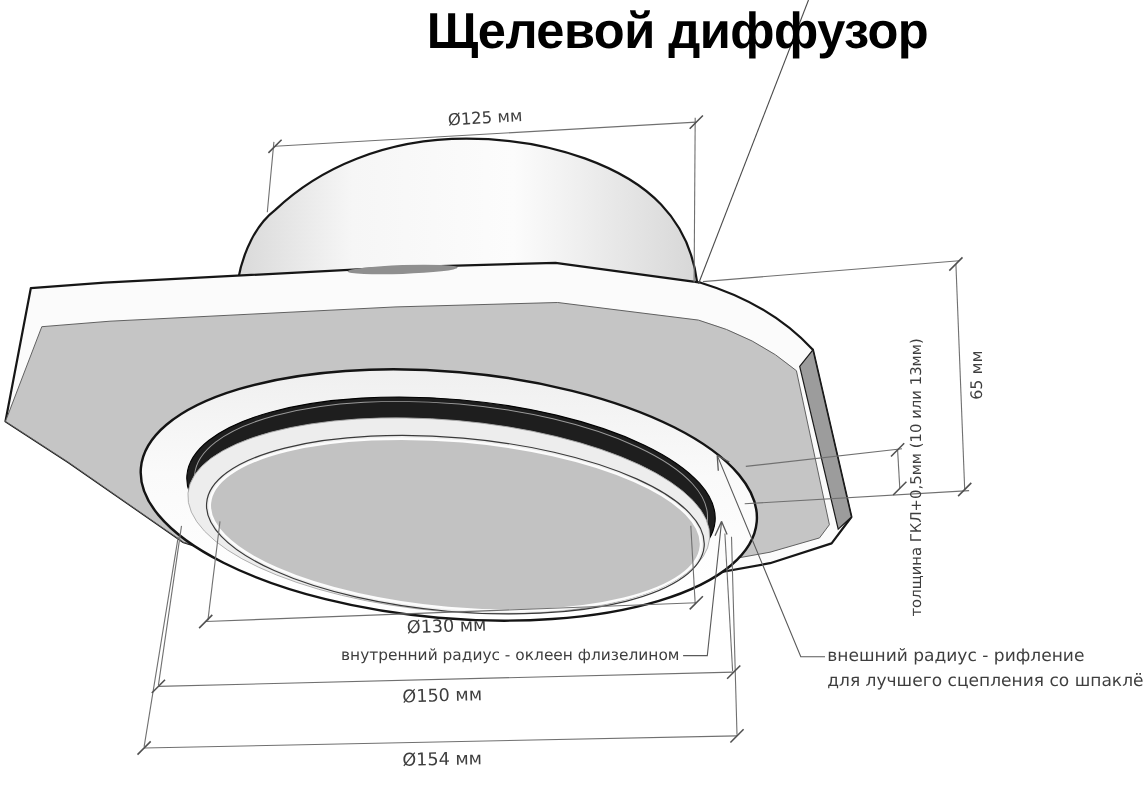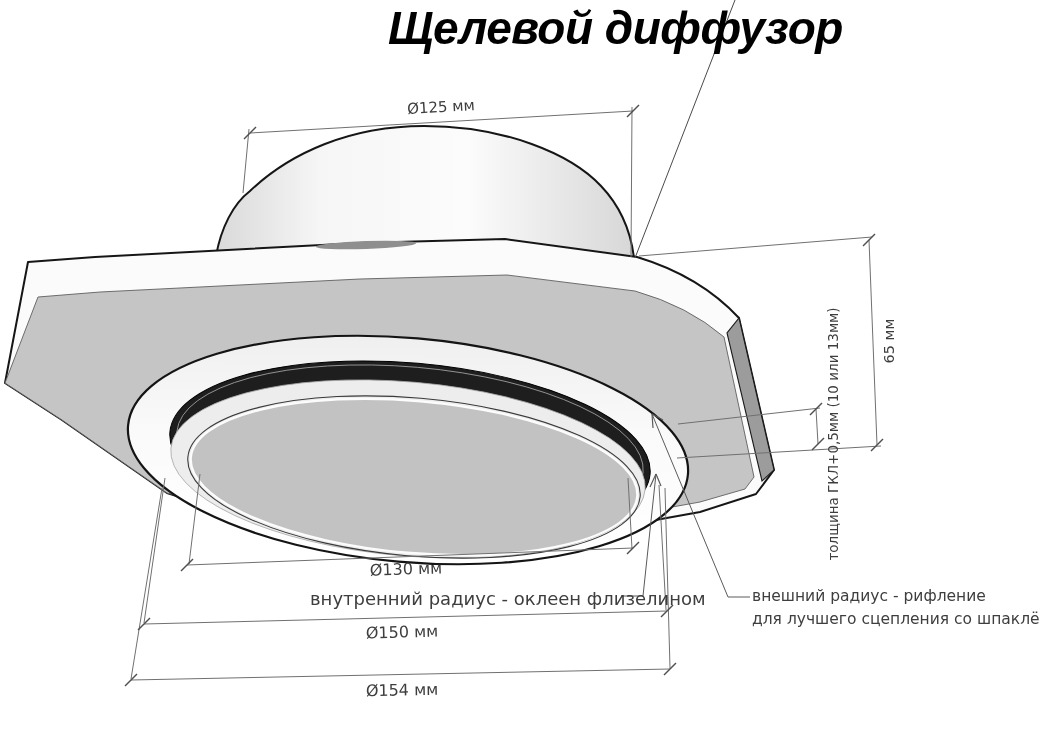"Щелевой диффузор" .title-line { font-style: italic -> none }
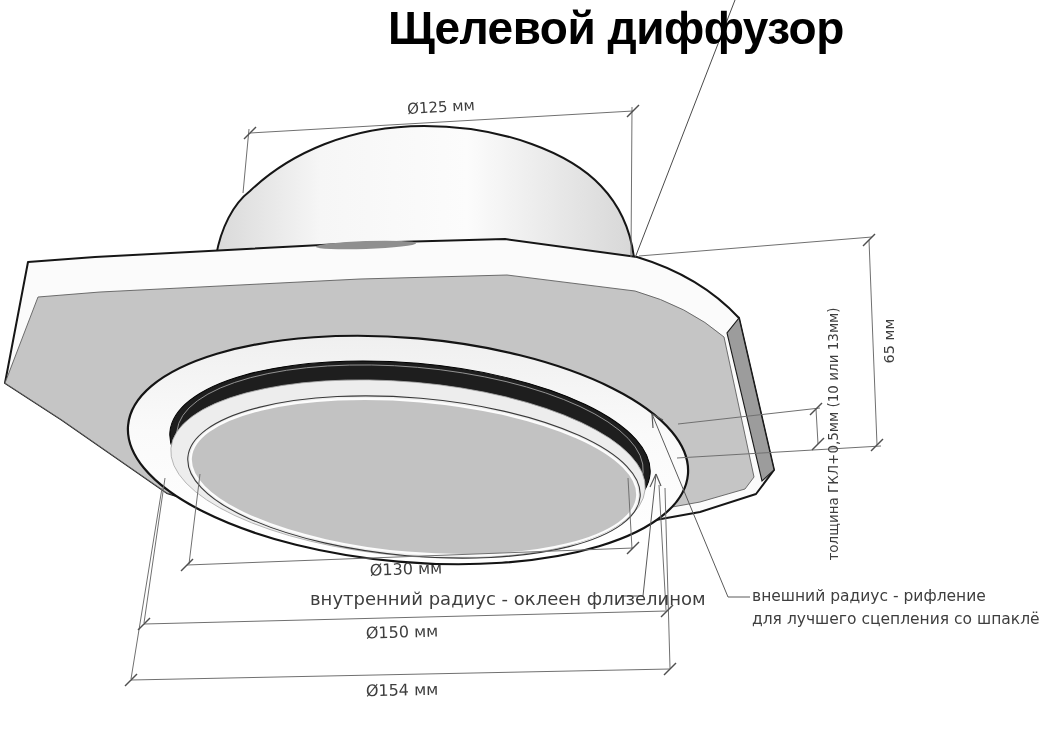"внутренний радиус - оклеен флизелином" .lbl-fliz { font-size: 18px -> 14px }
